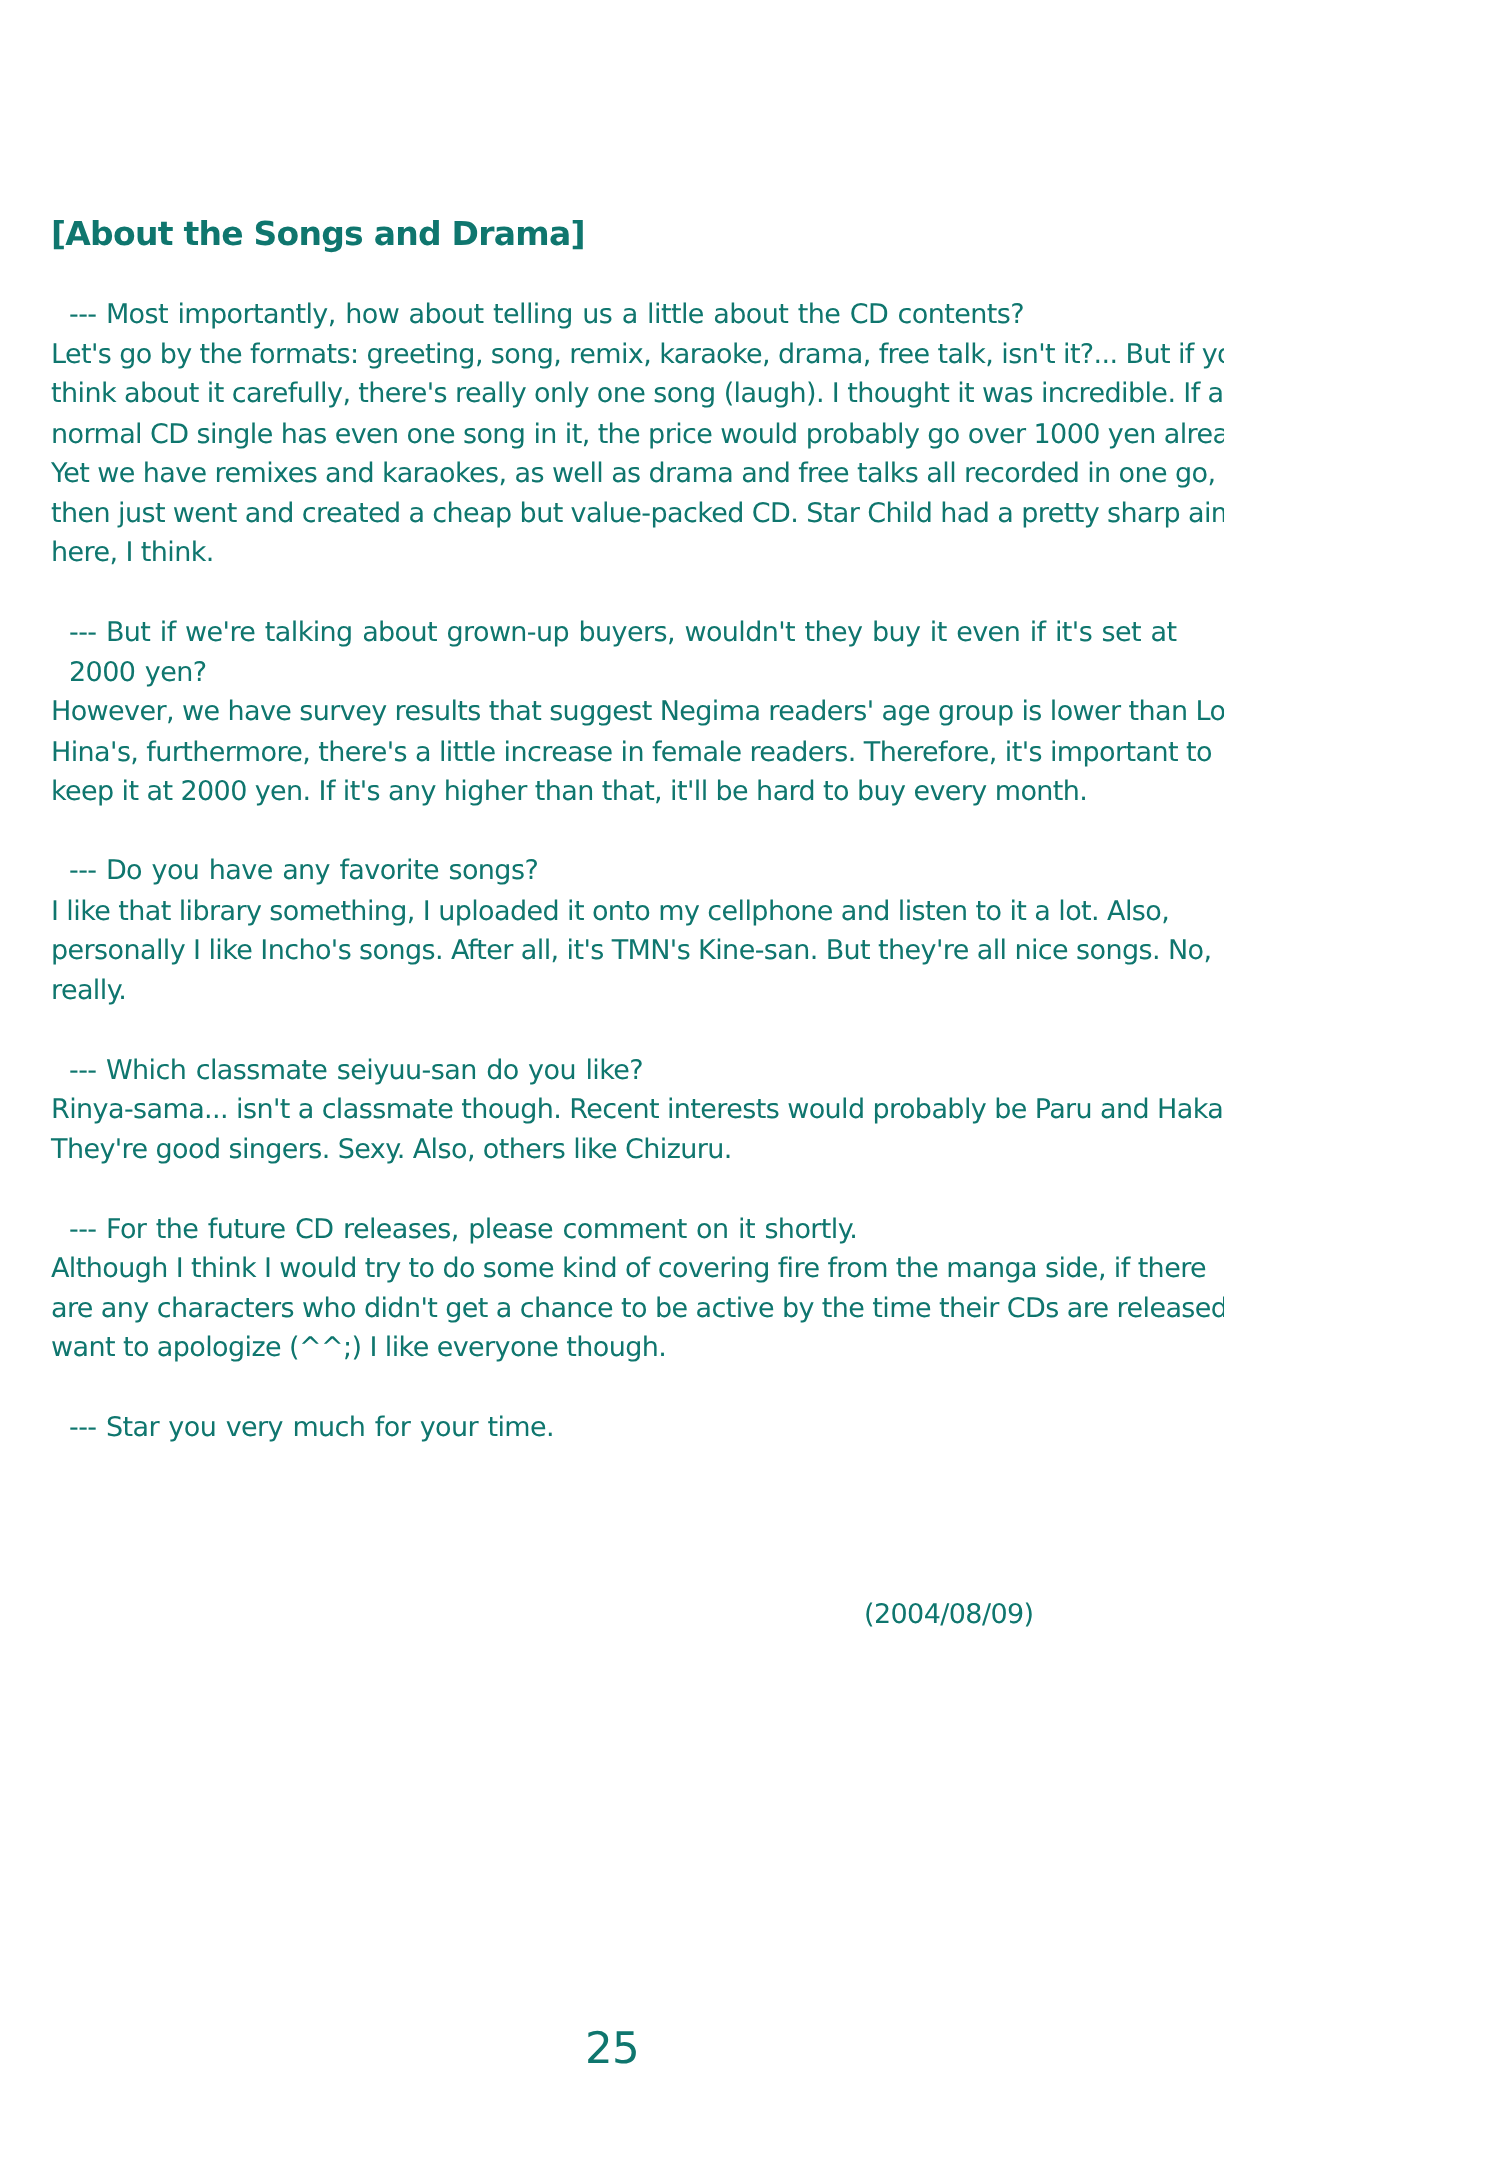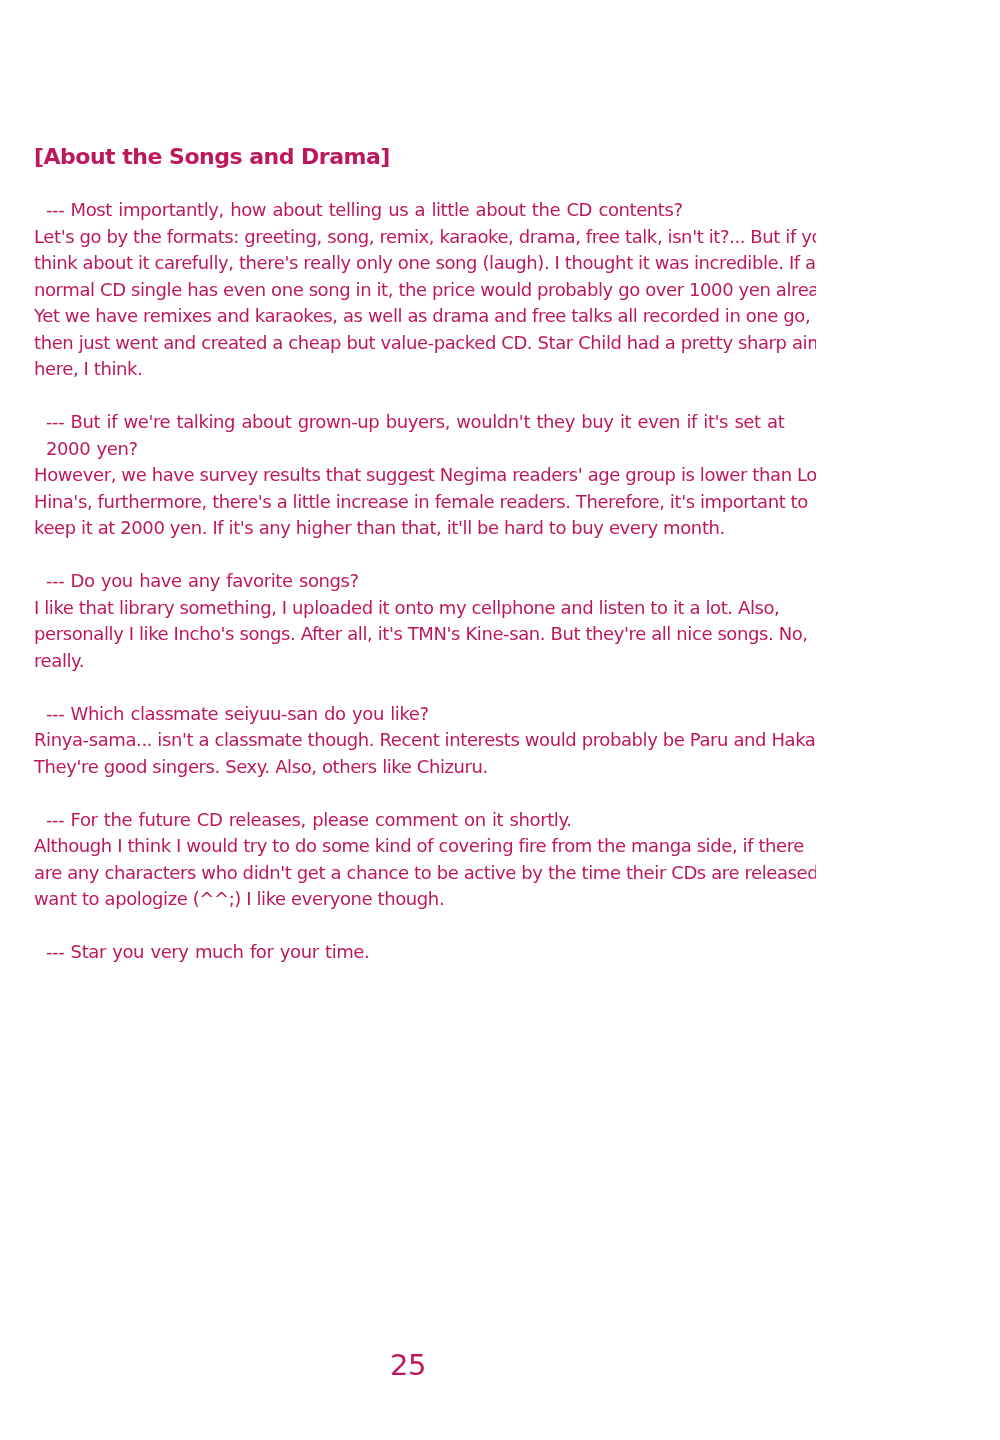"[About the Songs and Drama]" .page { color: #be185d -> #0f766e }
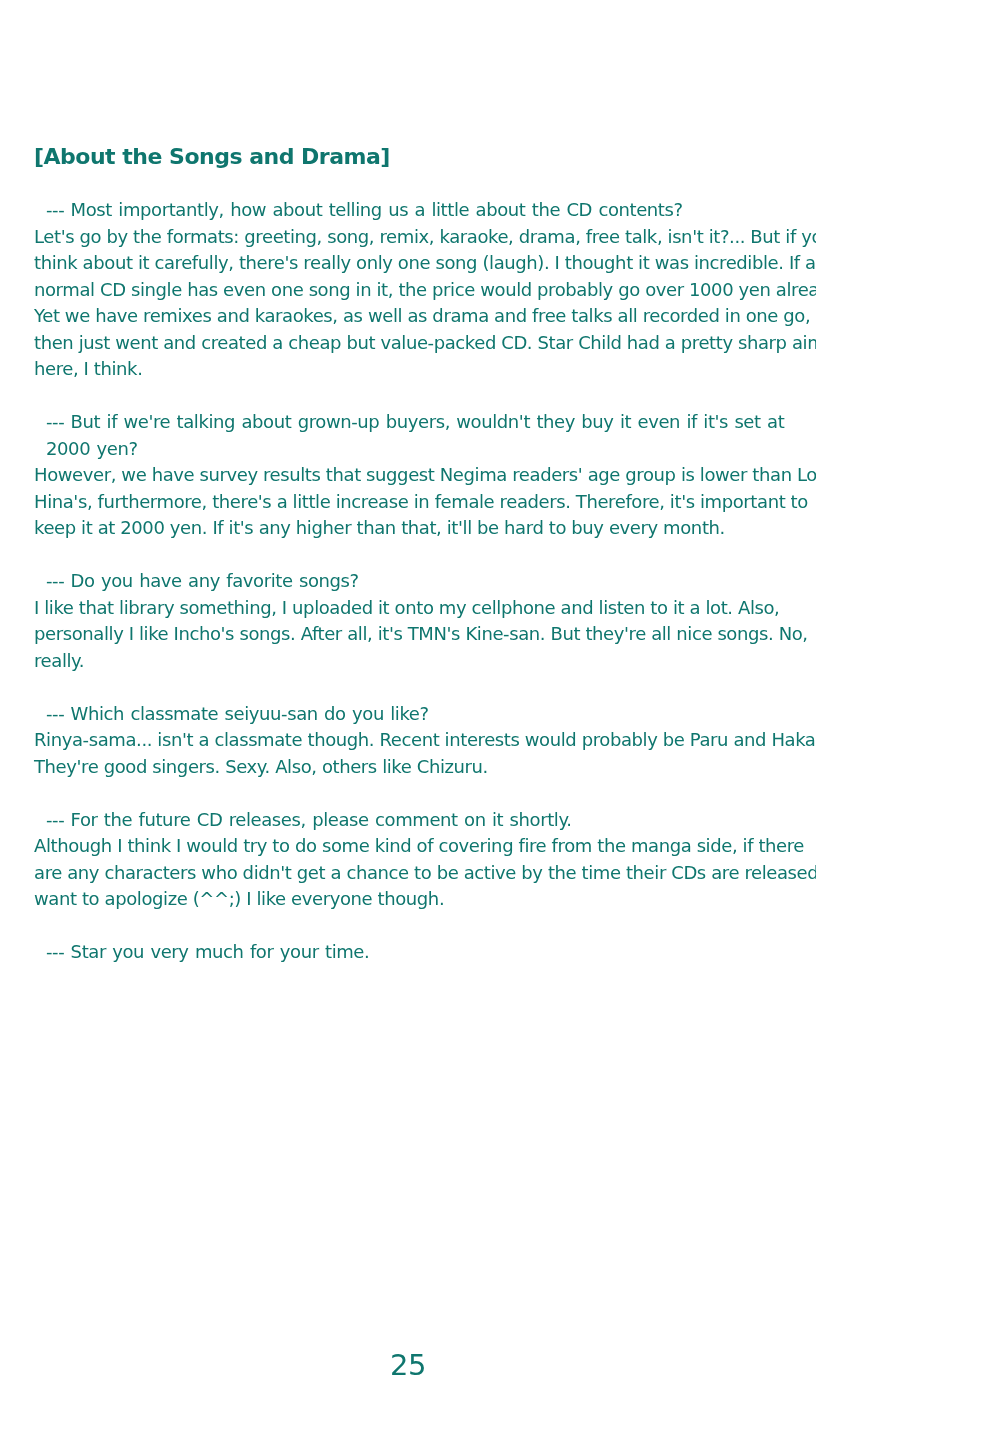"(2004/08/09)" div.date { html: none -> <div>(2004/08/09)</div> }
